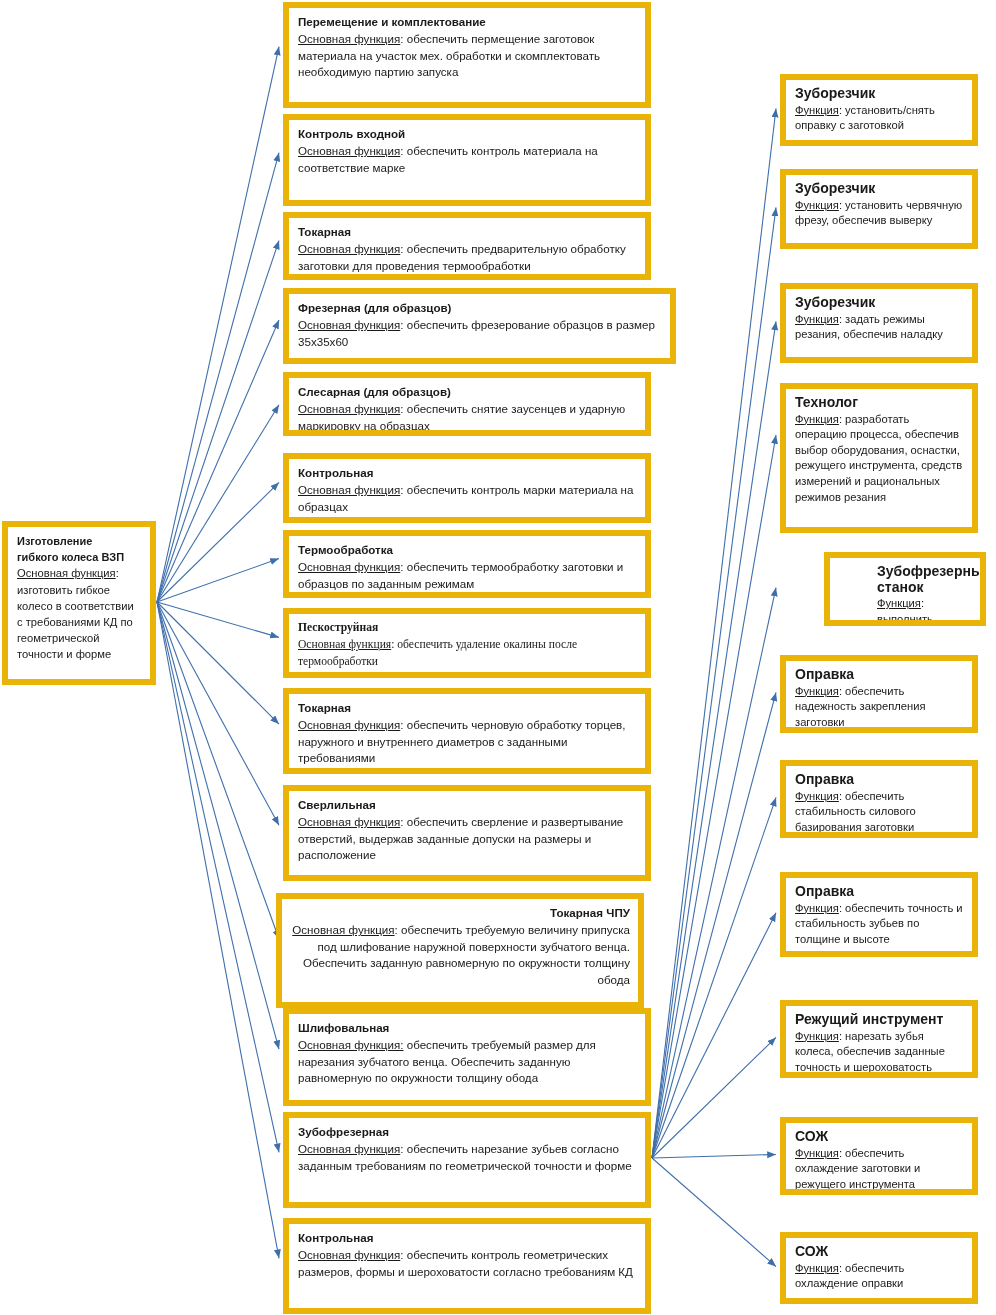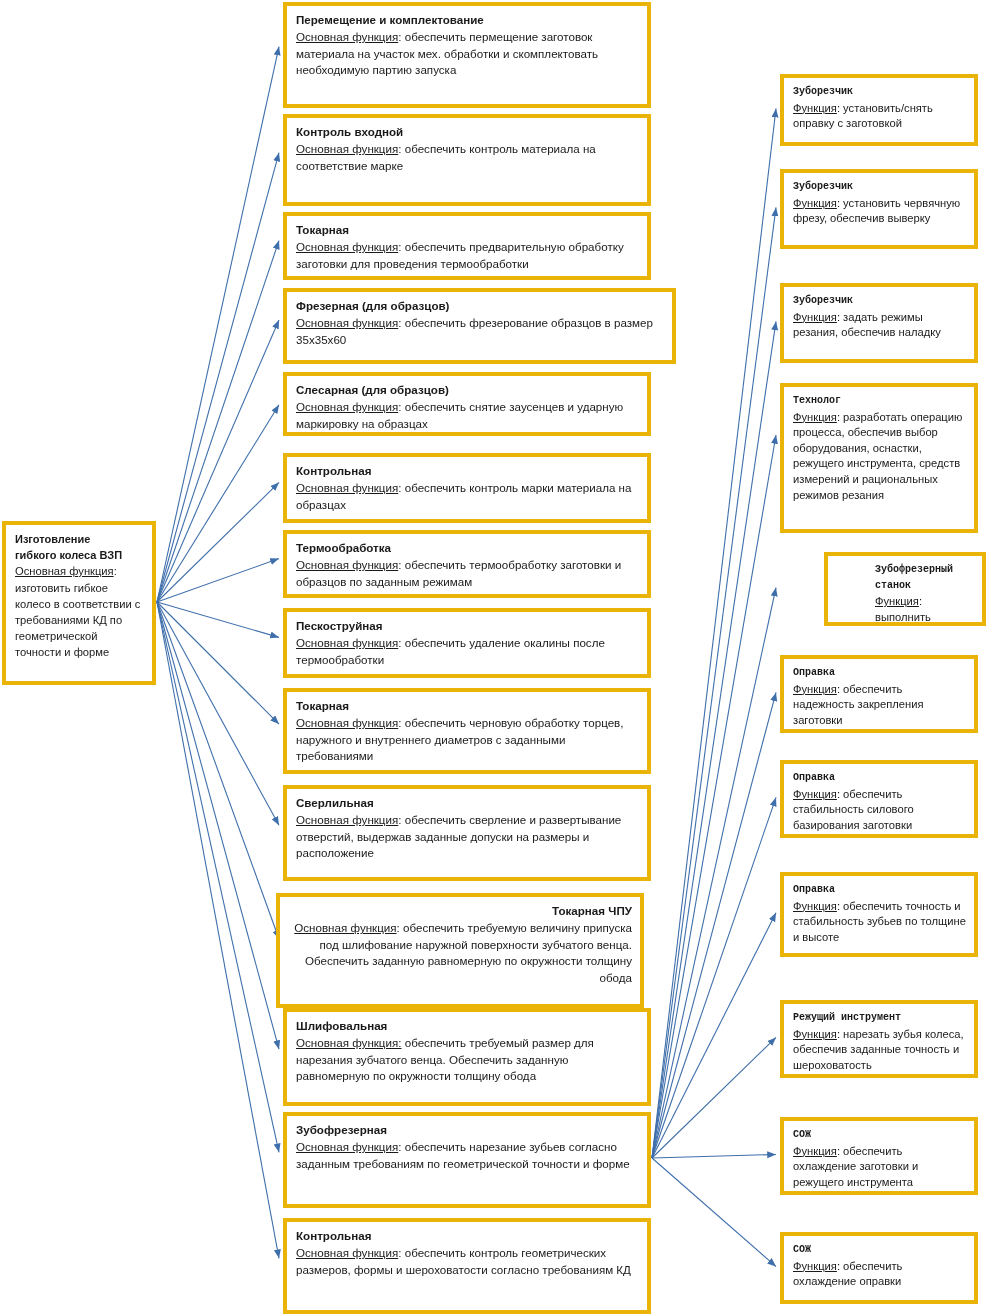"Перемещение и комплектование" .node { border: 4px solid #eab308 -> 6px solid #eab308 }
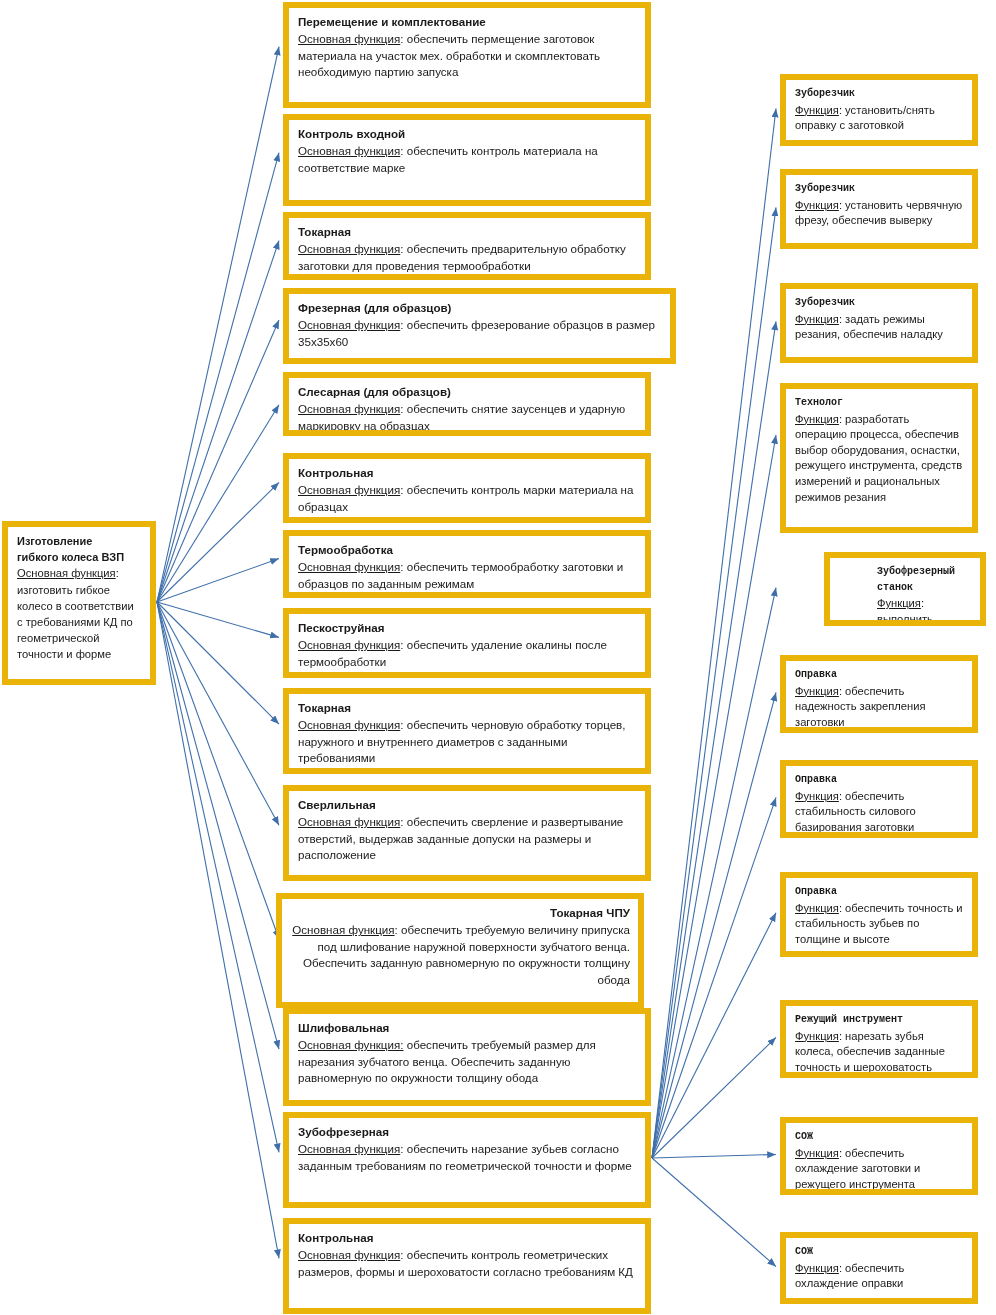"Зуборезчик" .col-right .ttl { font-family: Liberation Mono, monospace -> none; font-size: 10px -> 14px }
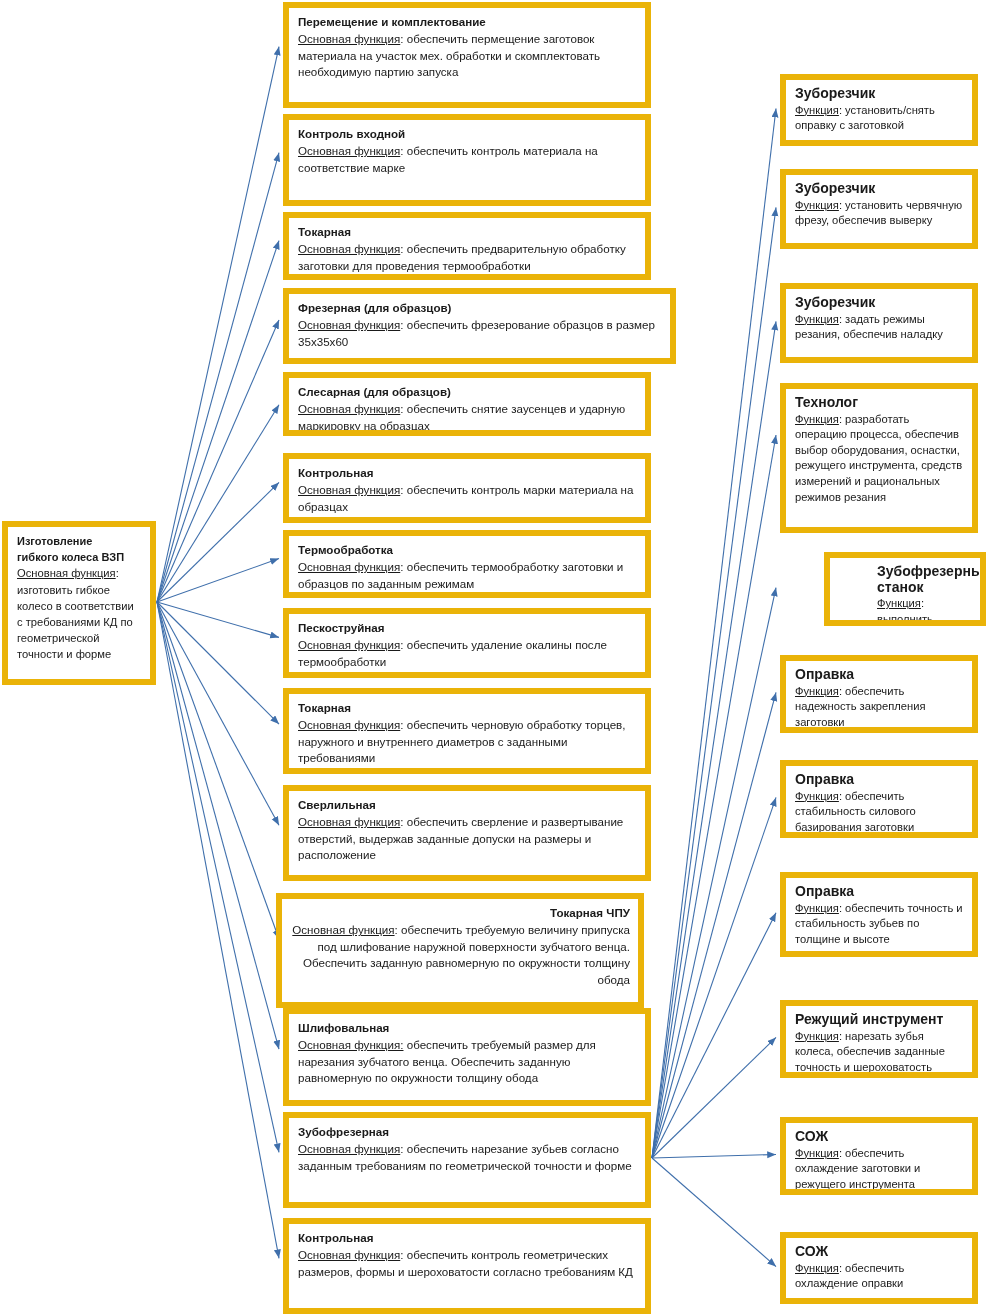"Пескоструйная" div.node { font-family: none -> Liberation Serif, serif }
